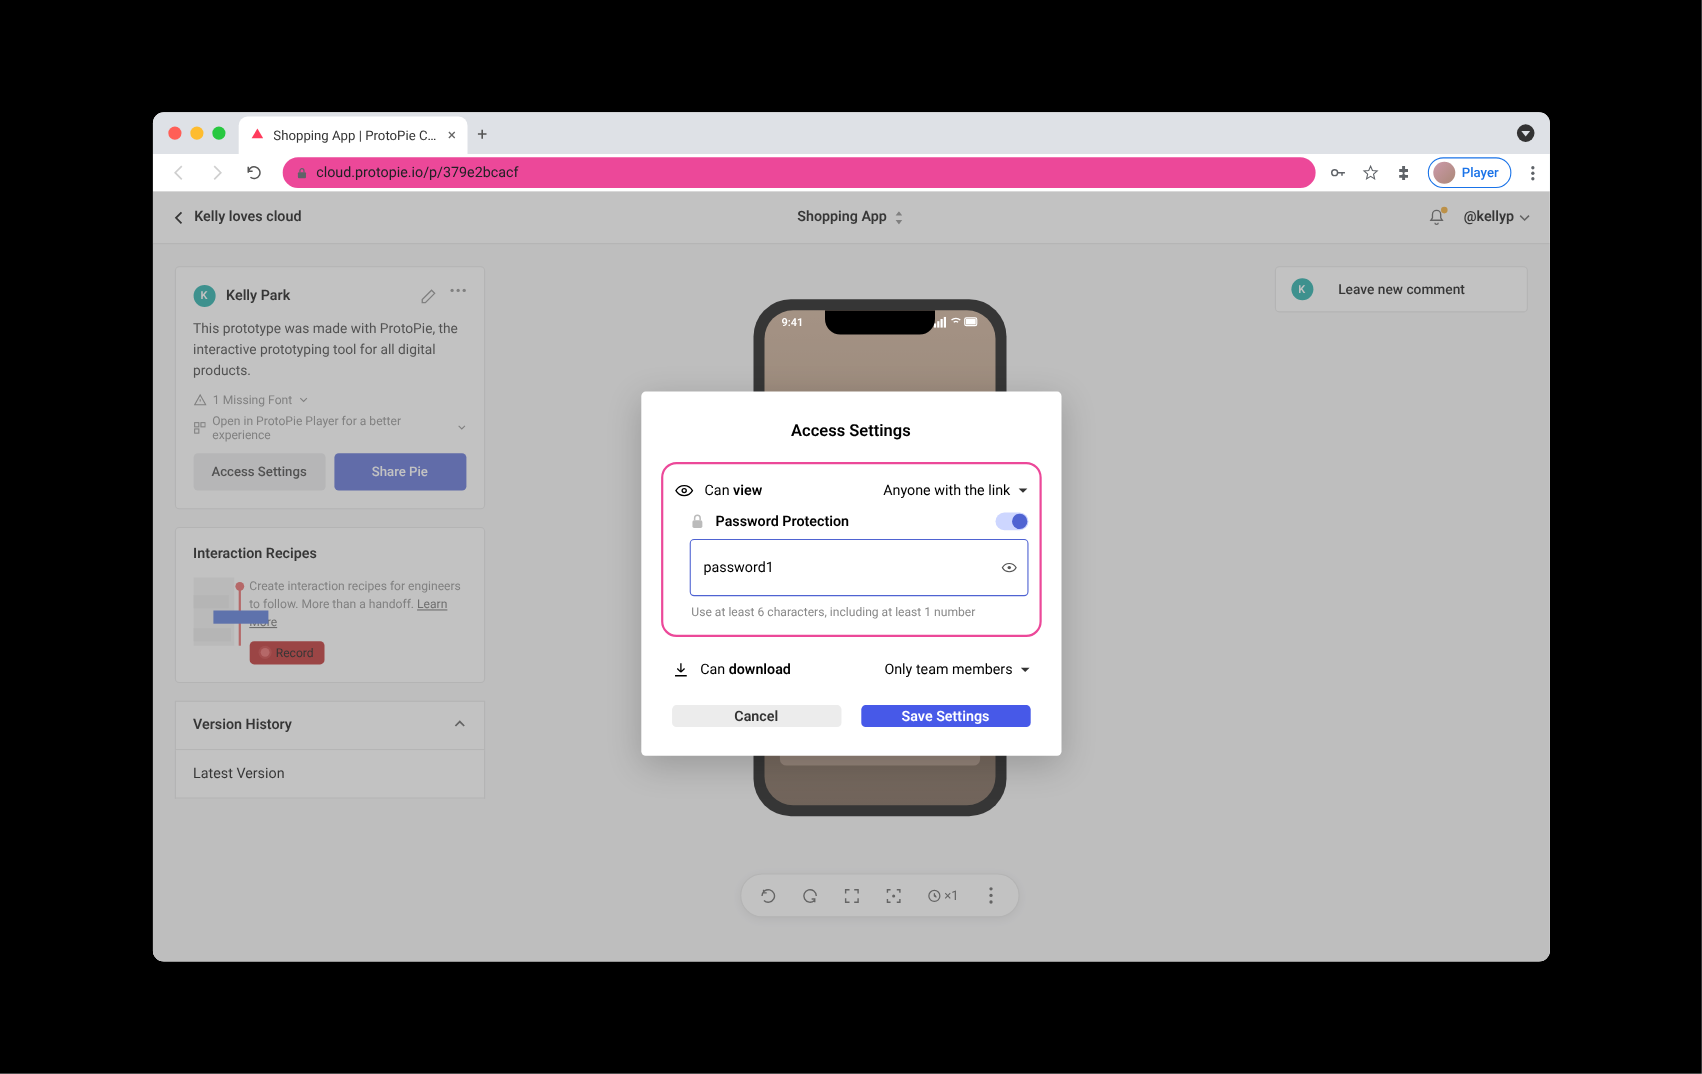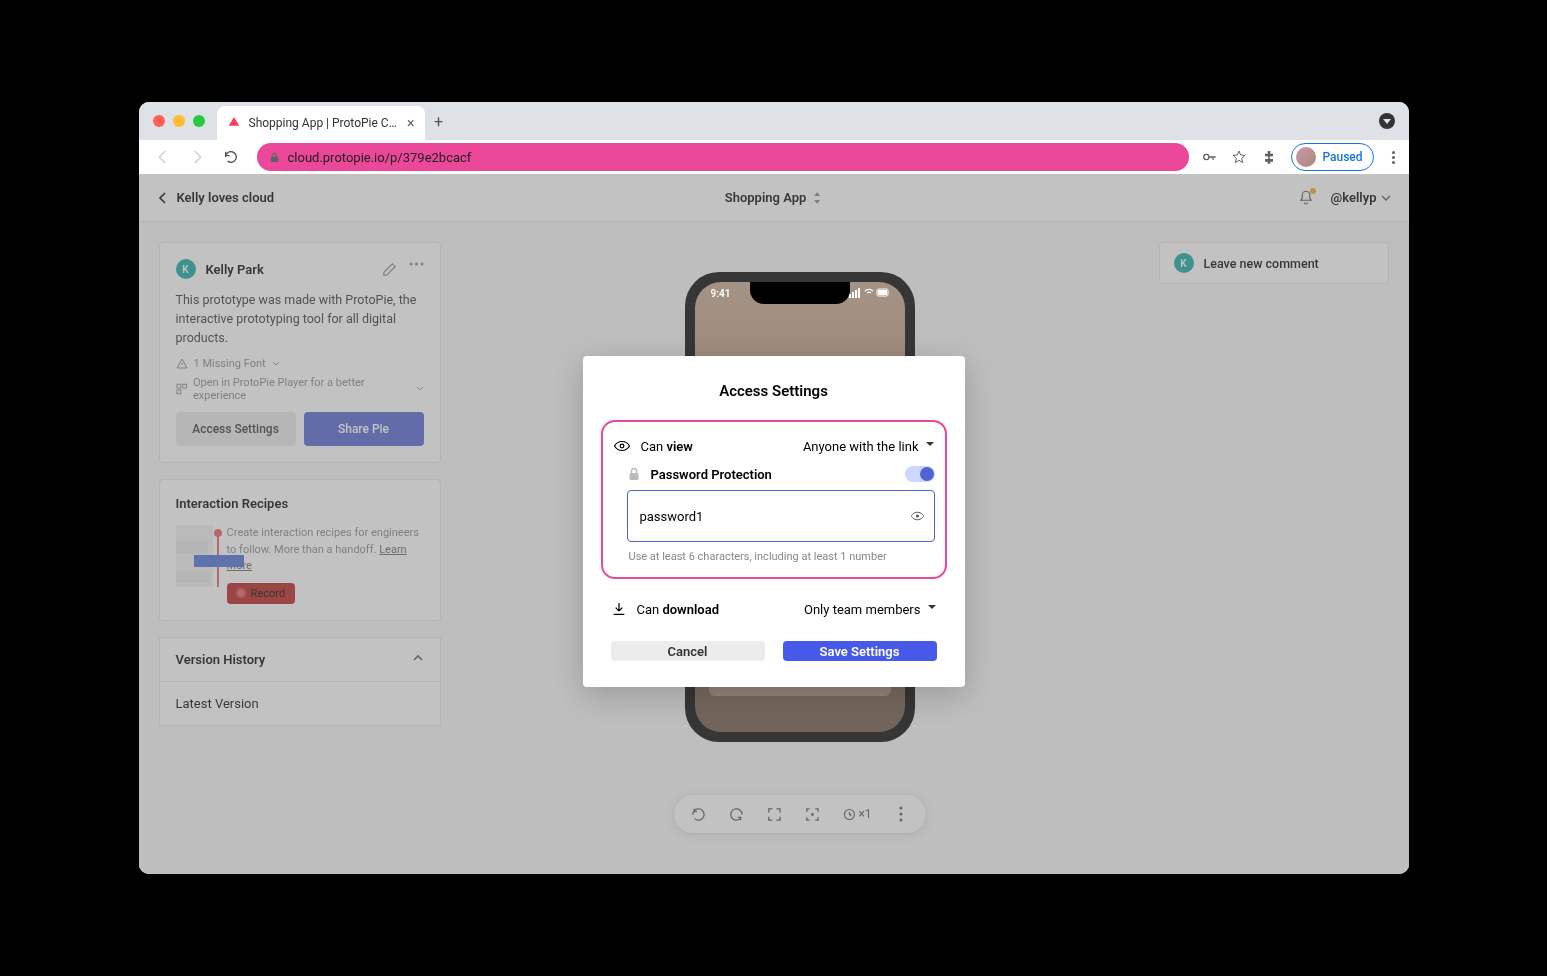"Paused" span.paused-text { text: Paused -> Player }
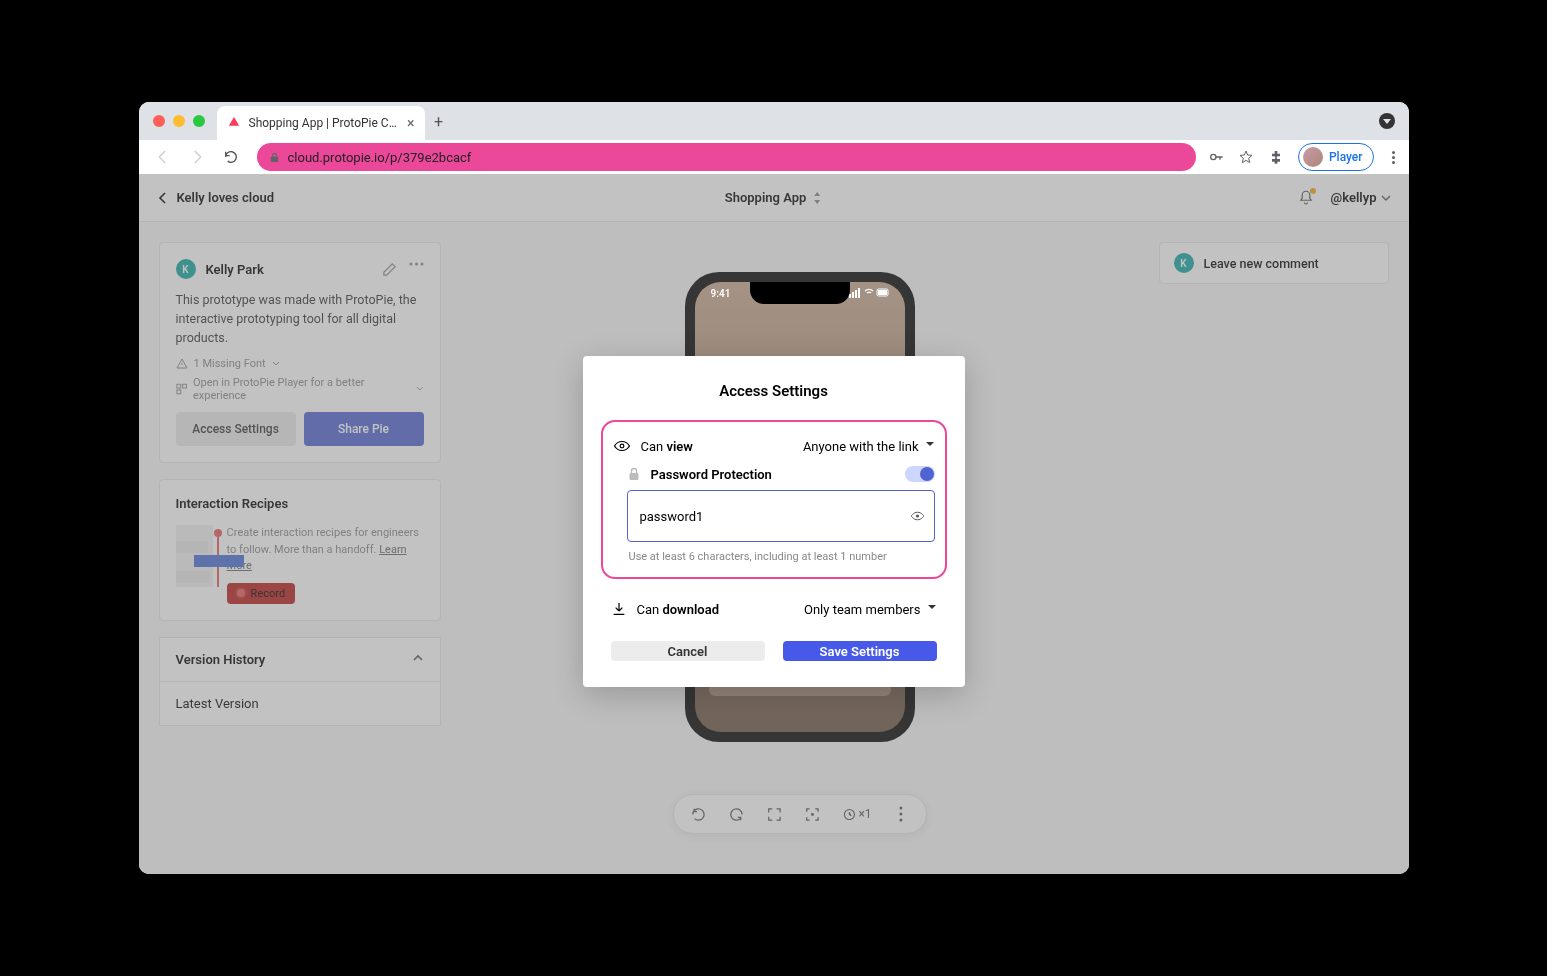"Leave new comment" .comment-text { margin-left: none -> 13px }
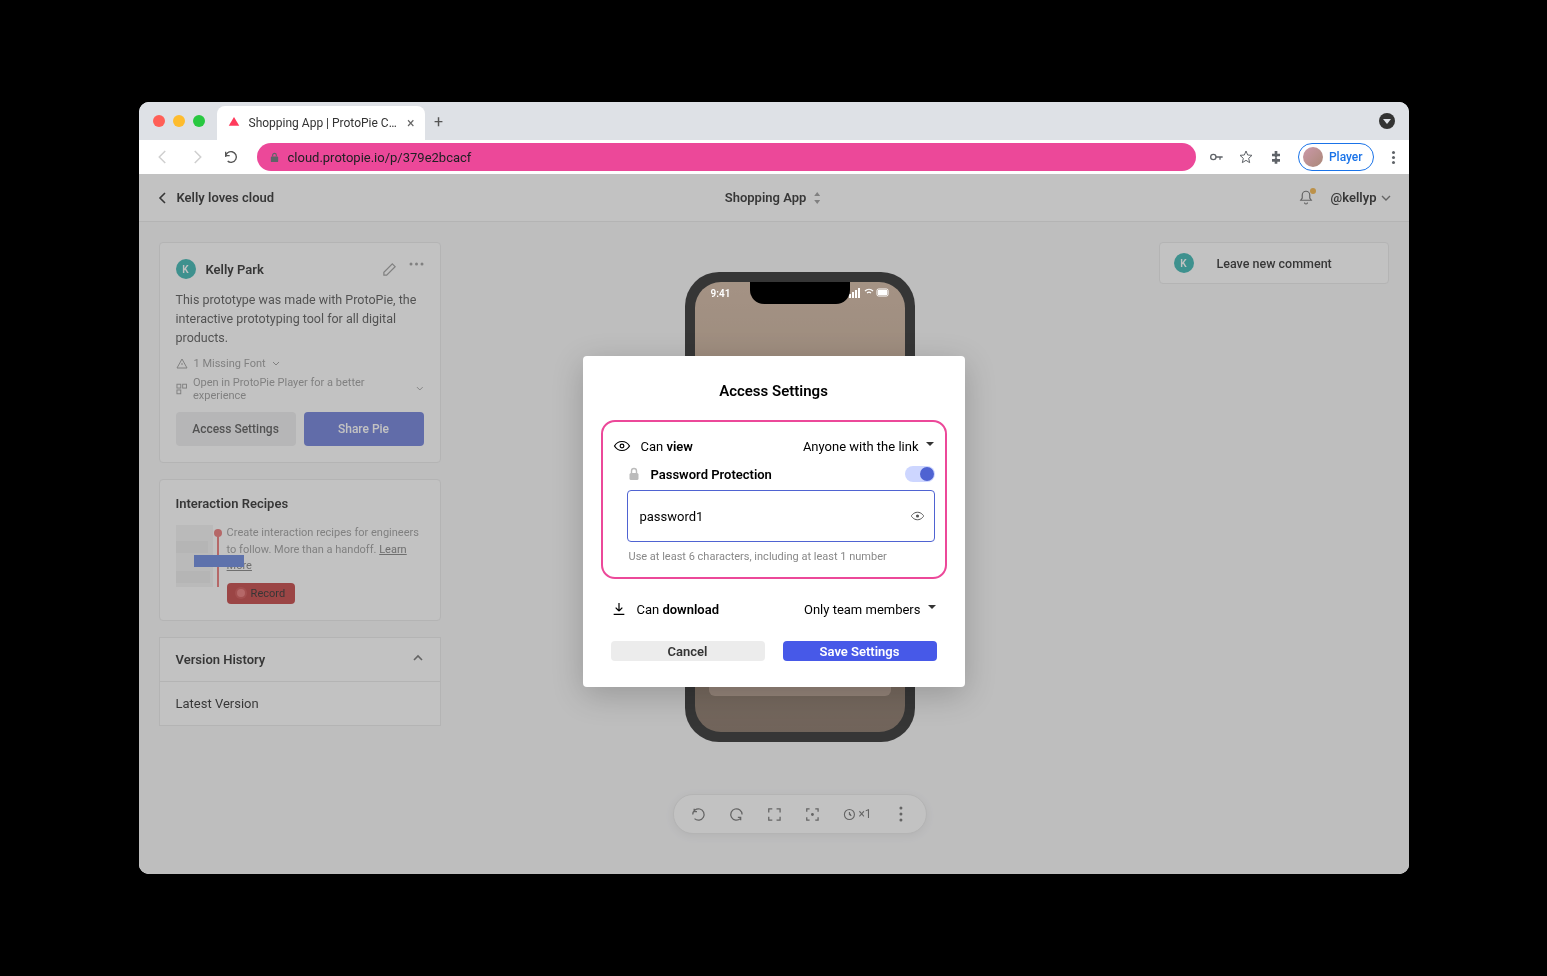"Anyone with the link" .setting-right { align-items: none -> center }
